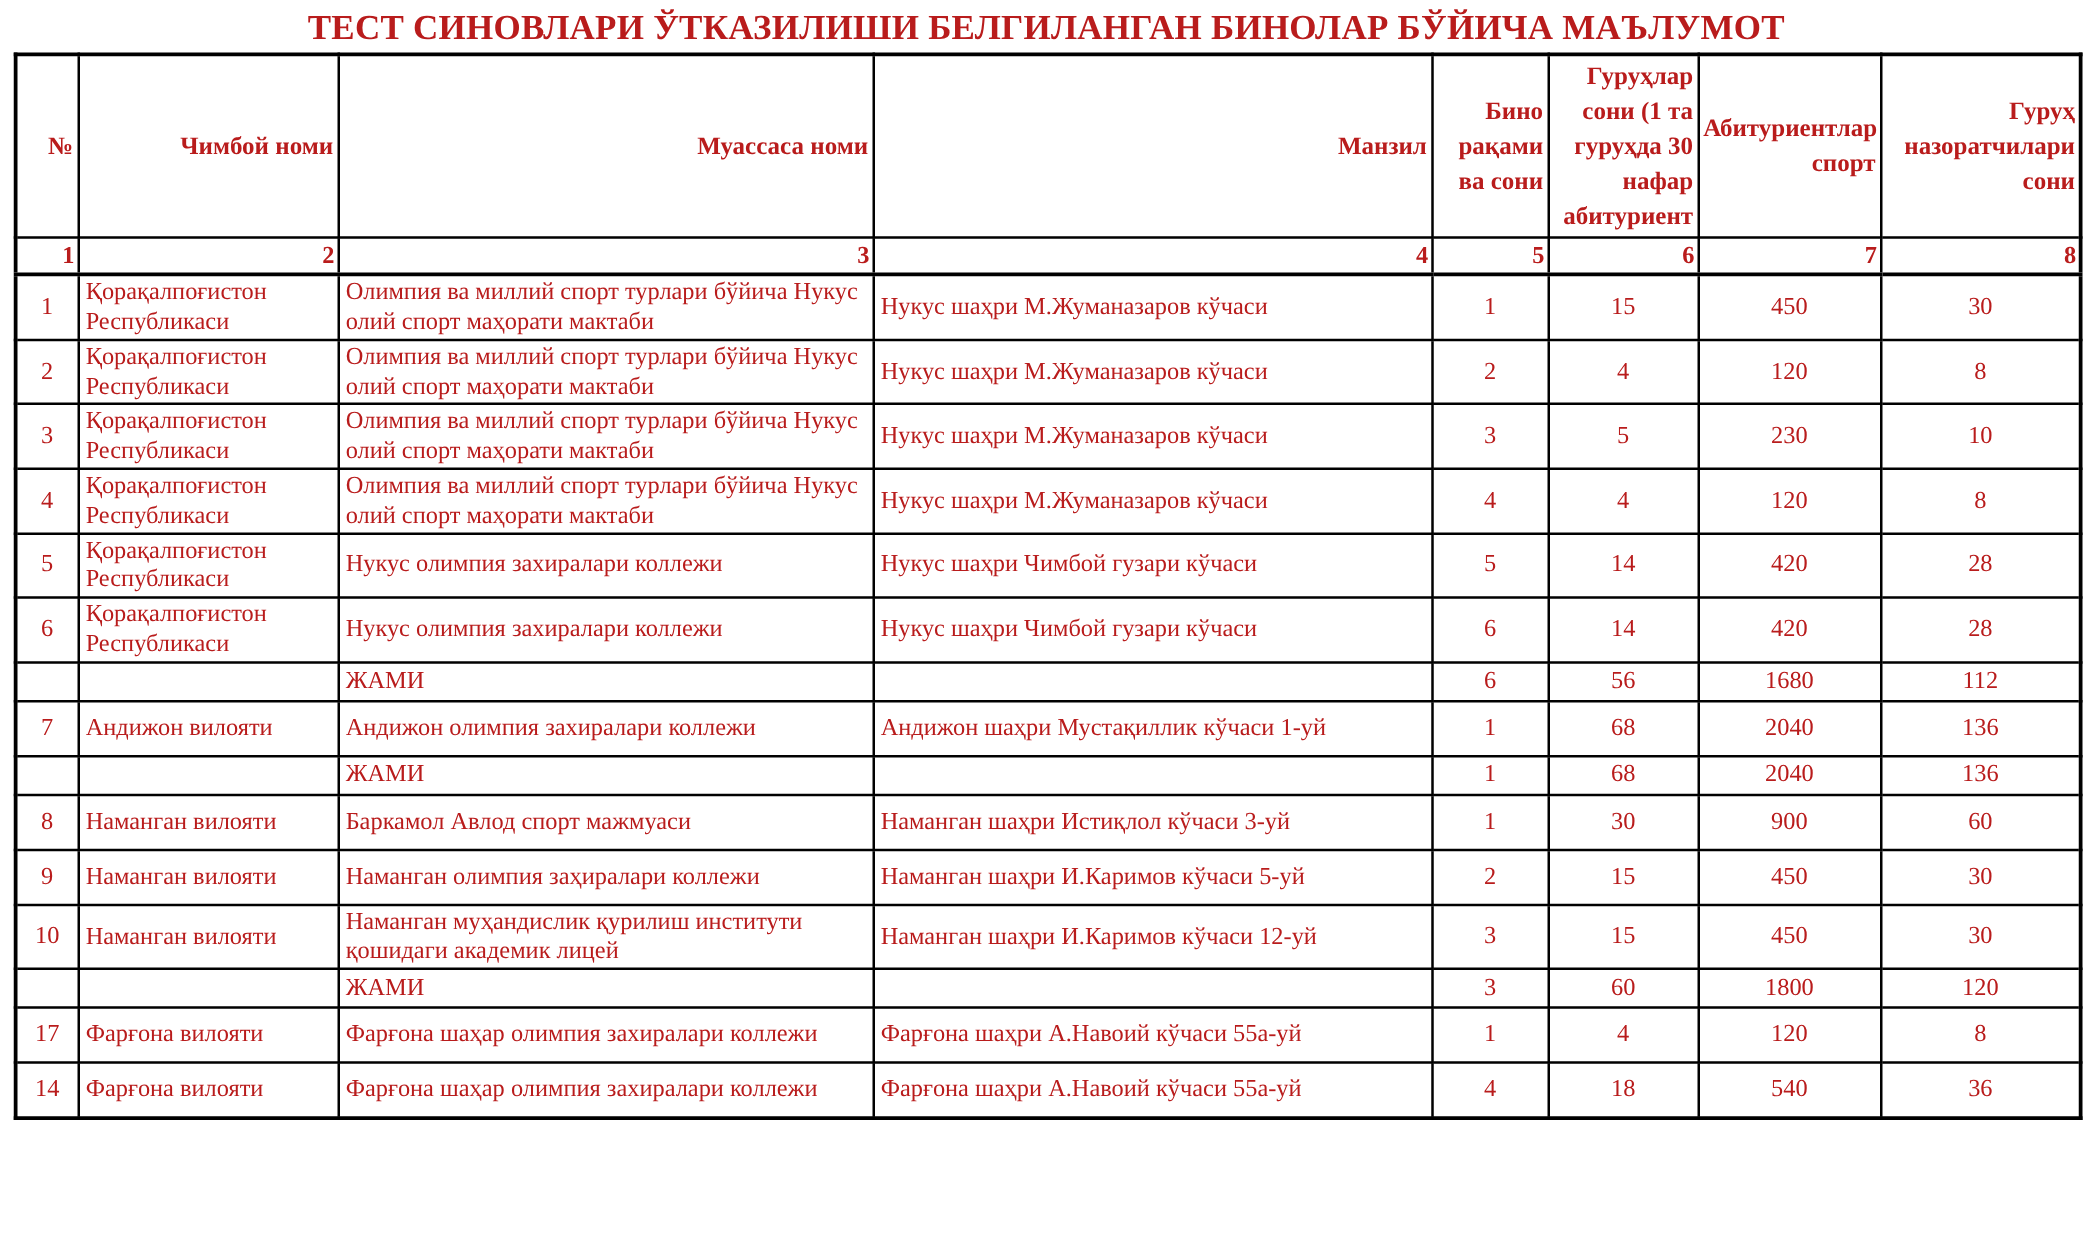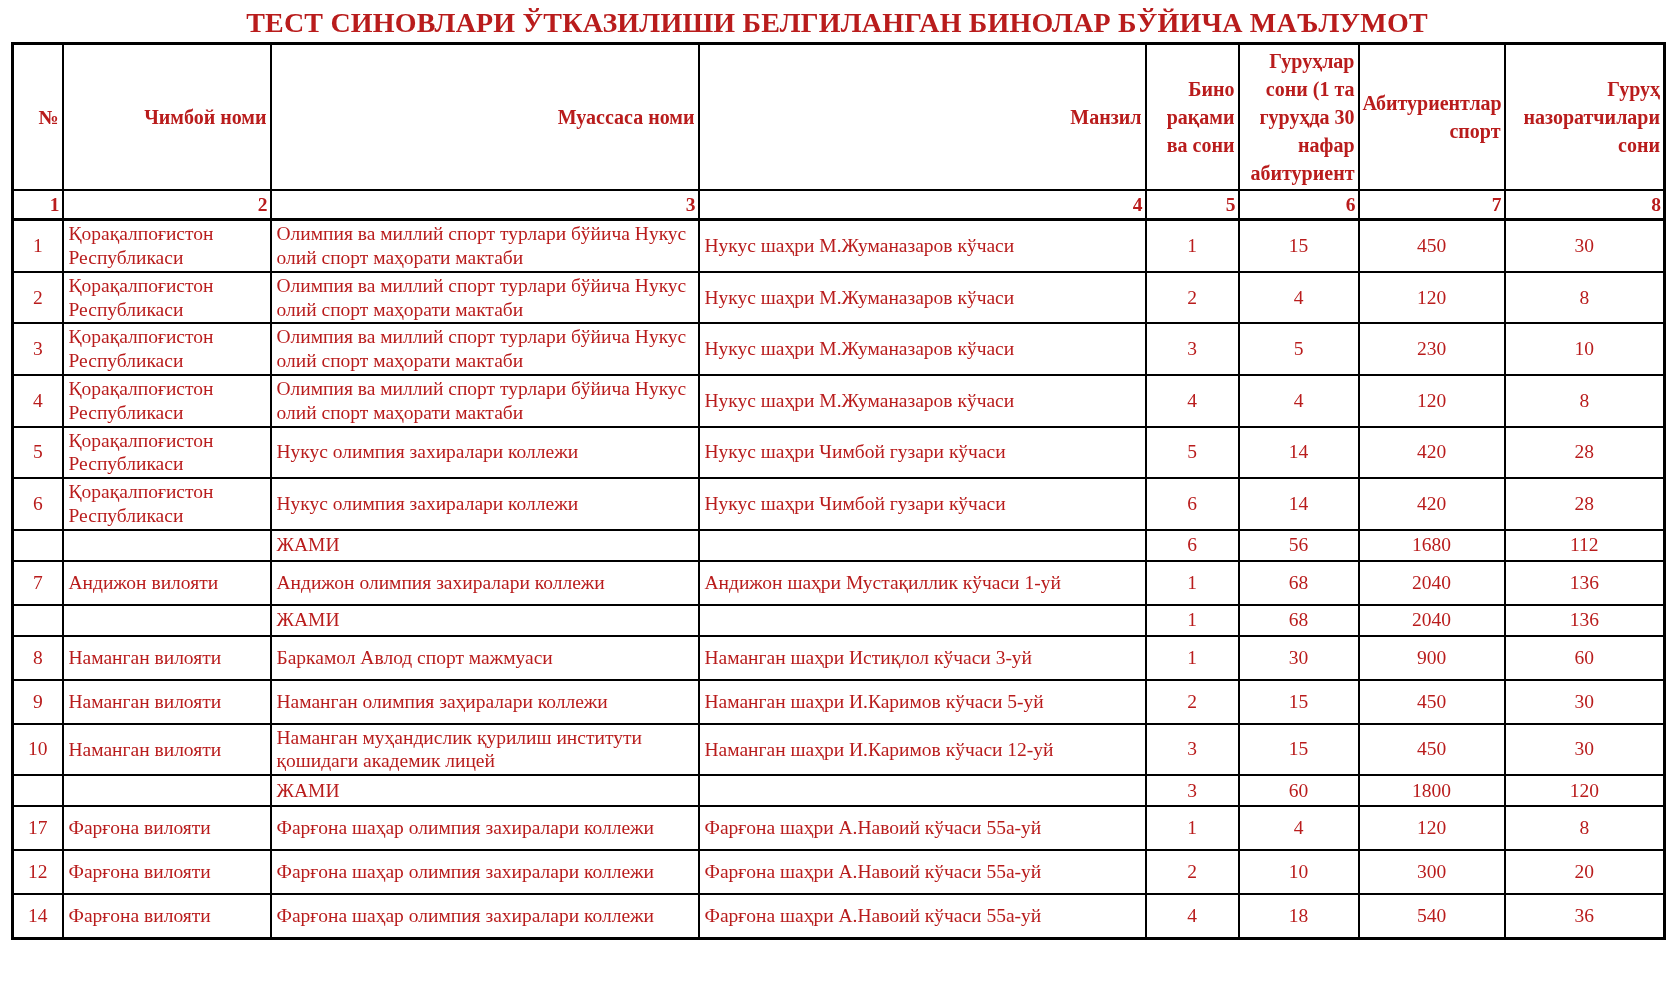"12" tr.data { html: <tr> <td>12</td> <td>Фарғона вилояти</td> <td>Фарғона шаҳар олимпия захиралари коллежи</td> <td>Фарғона шаҳри А.Навоий кўчаси 55а-уй</td> <td>2</td> <td>10</td> <td>300</td> <td>20</td> </tr> -> none }
